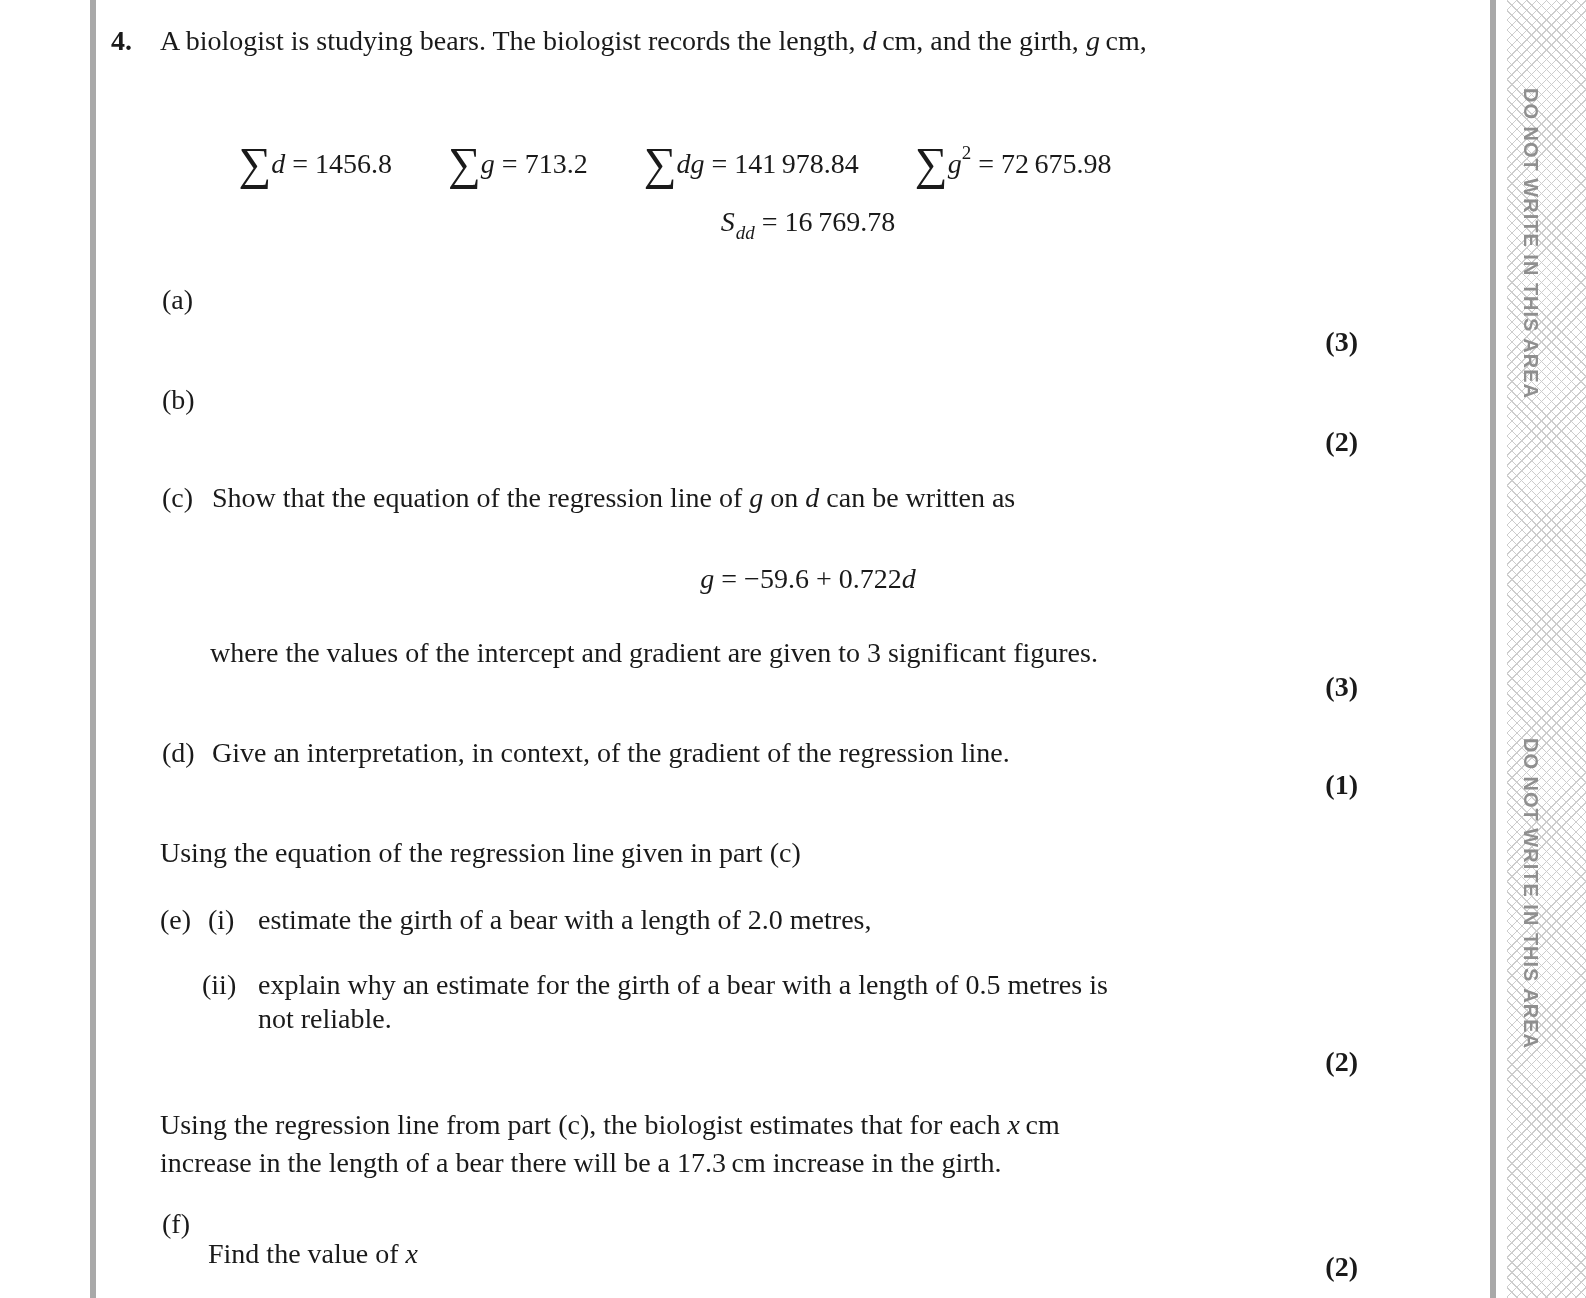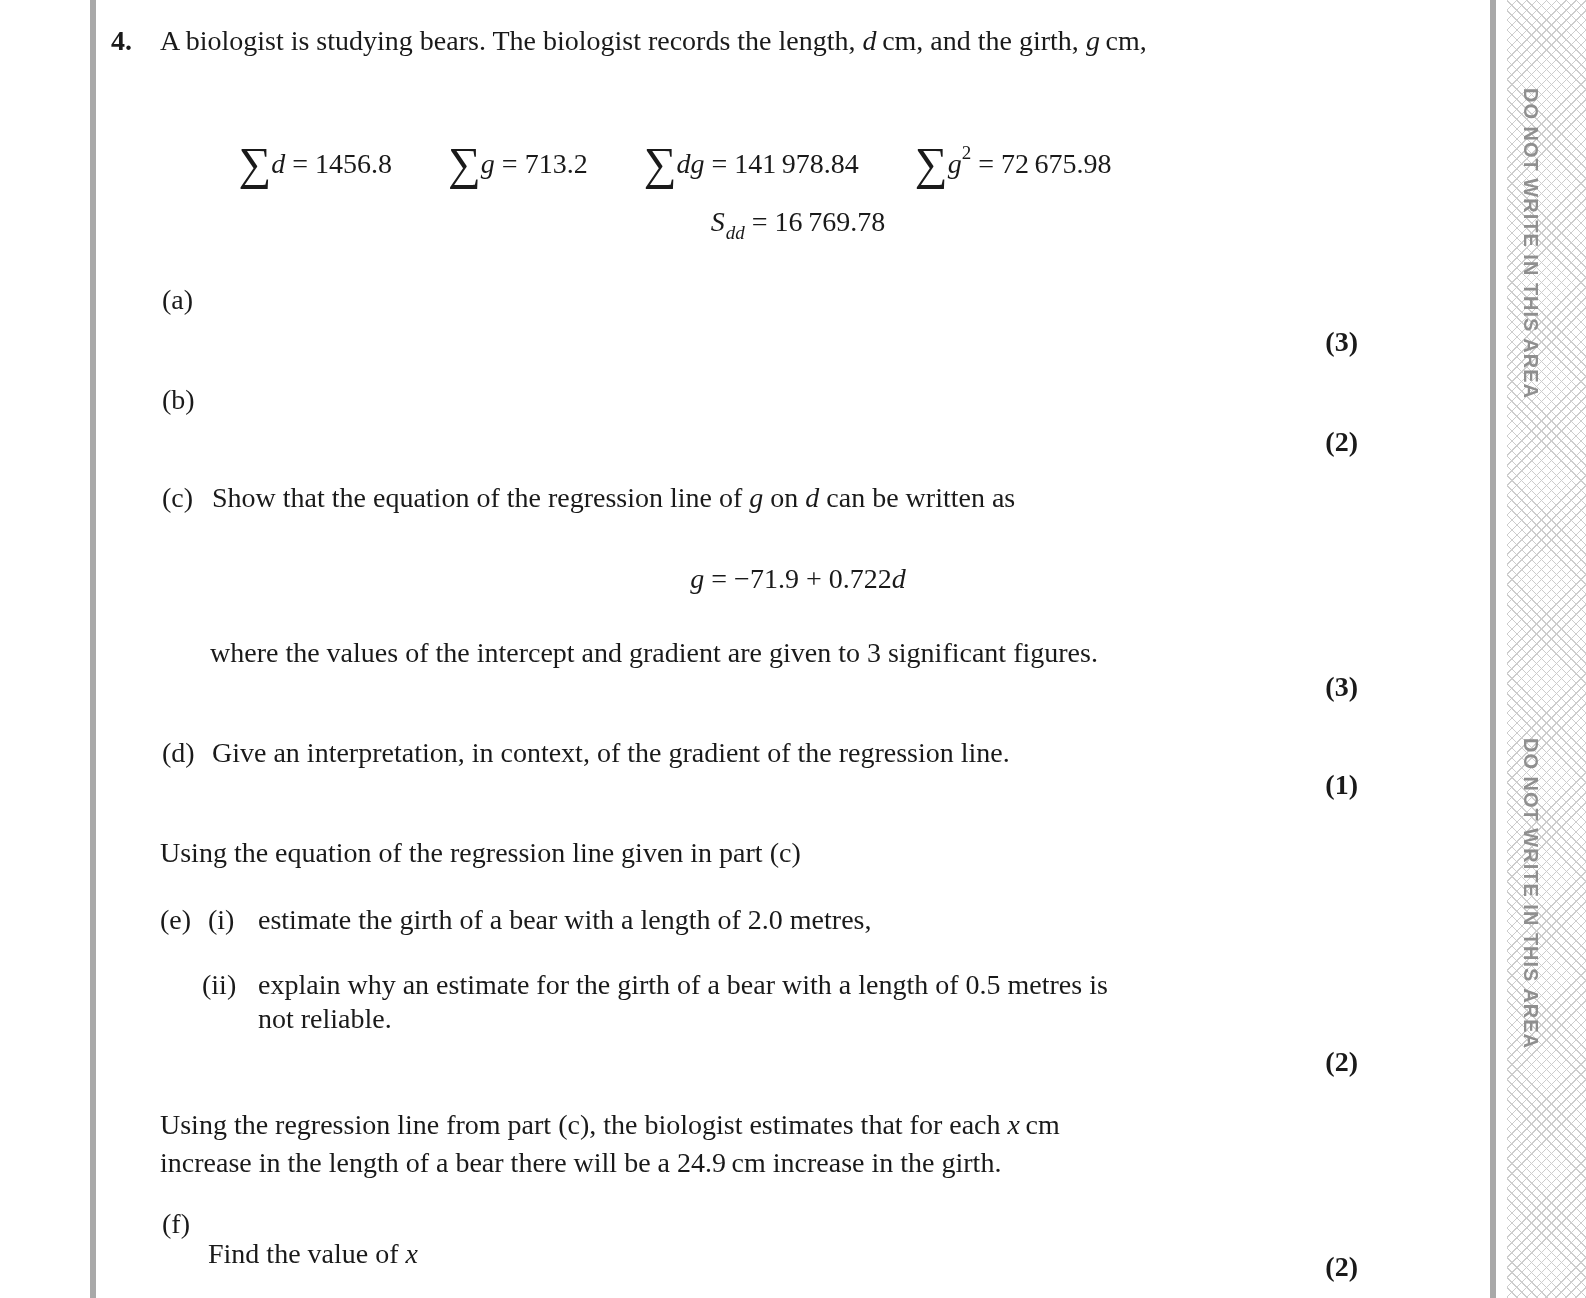"Sdd = 16 769.78" .center { left: 96px -> 106px }
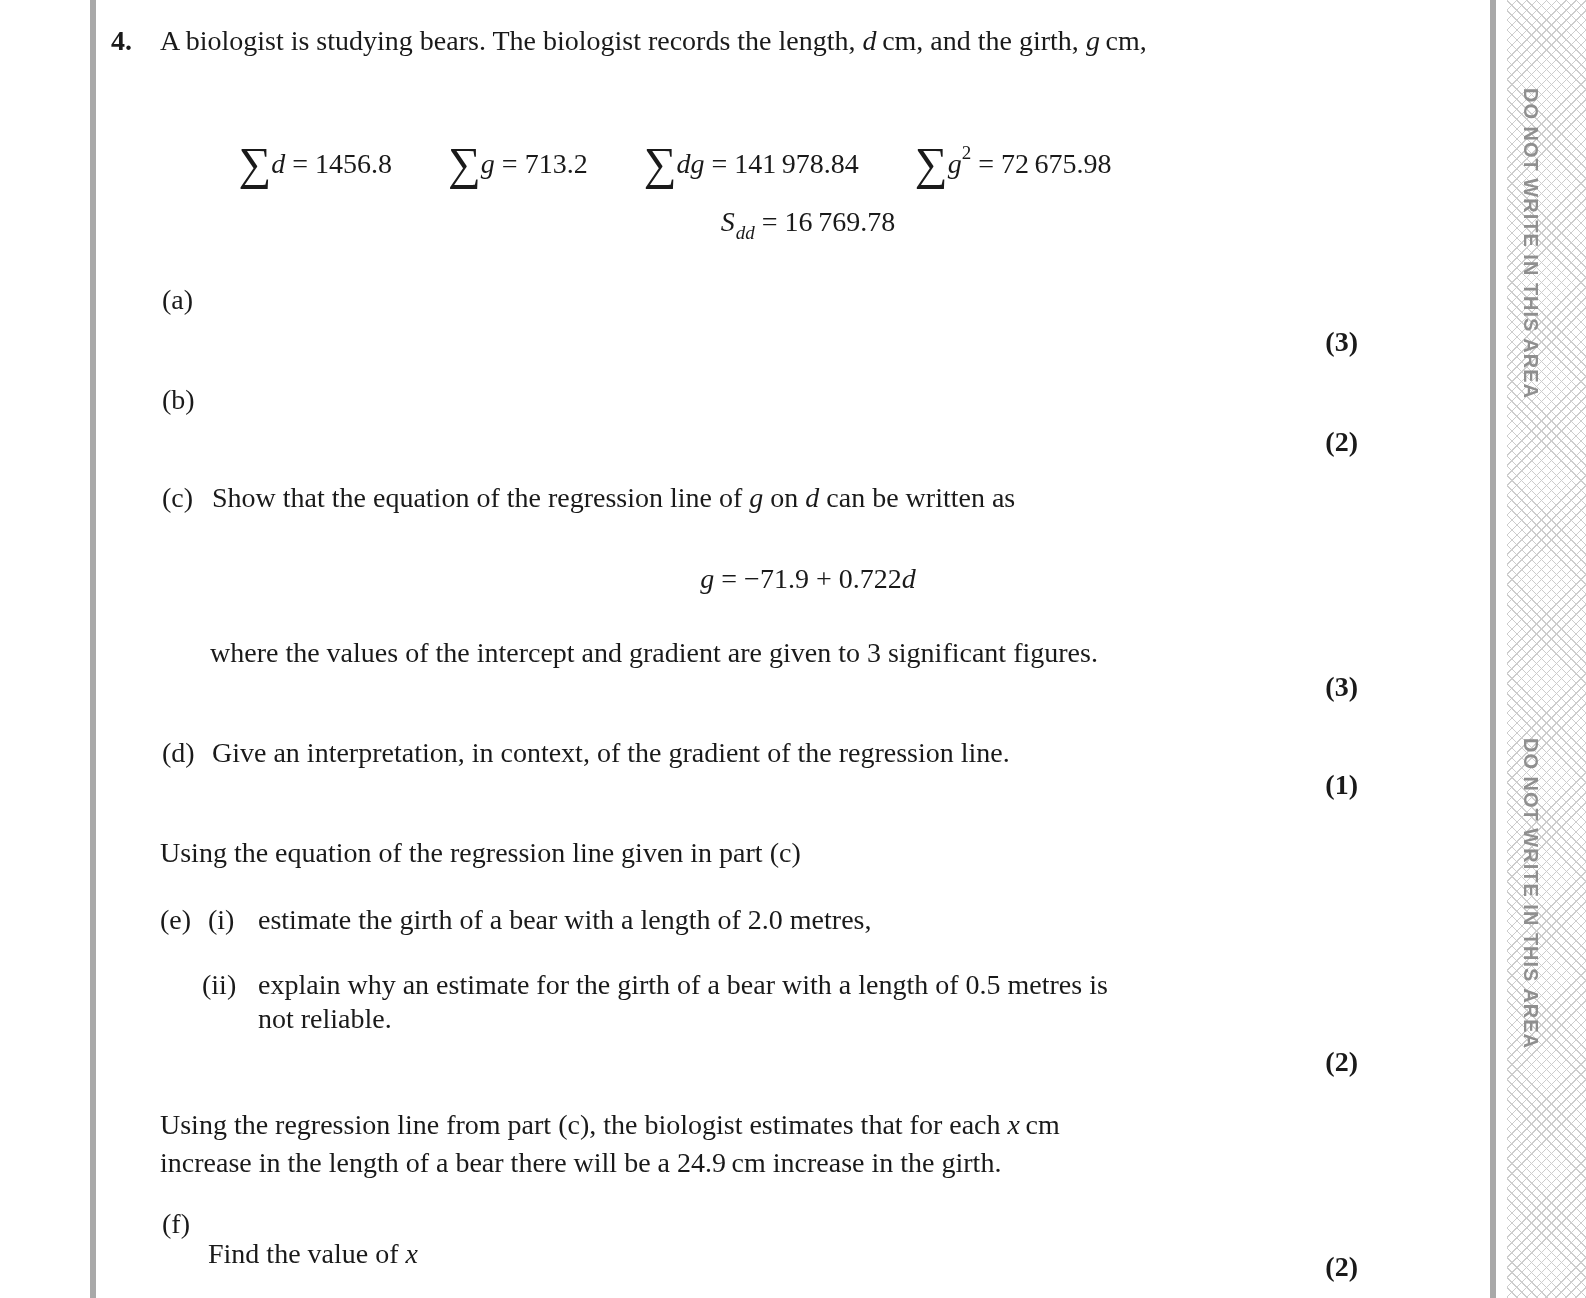"= −71.9 + 0.722" span { text: 71.9 -> 59.6 }
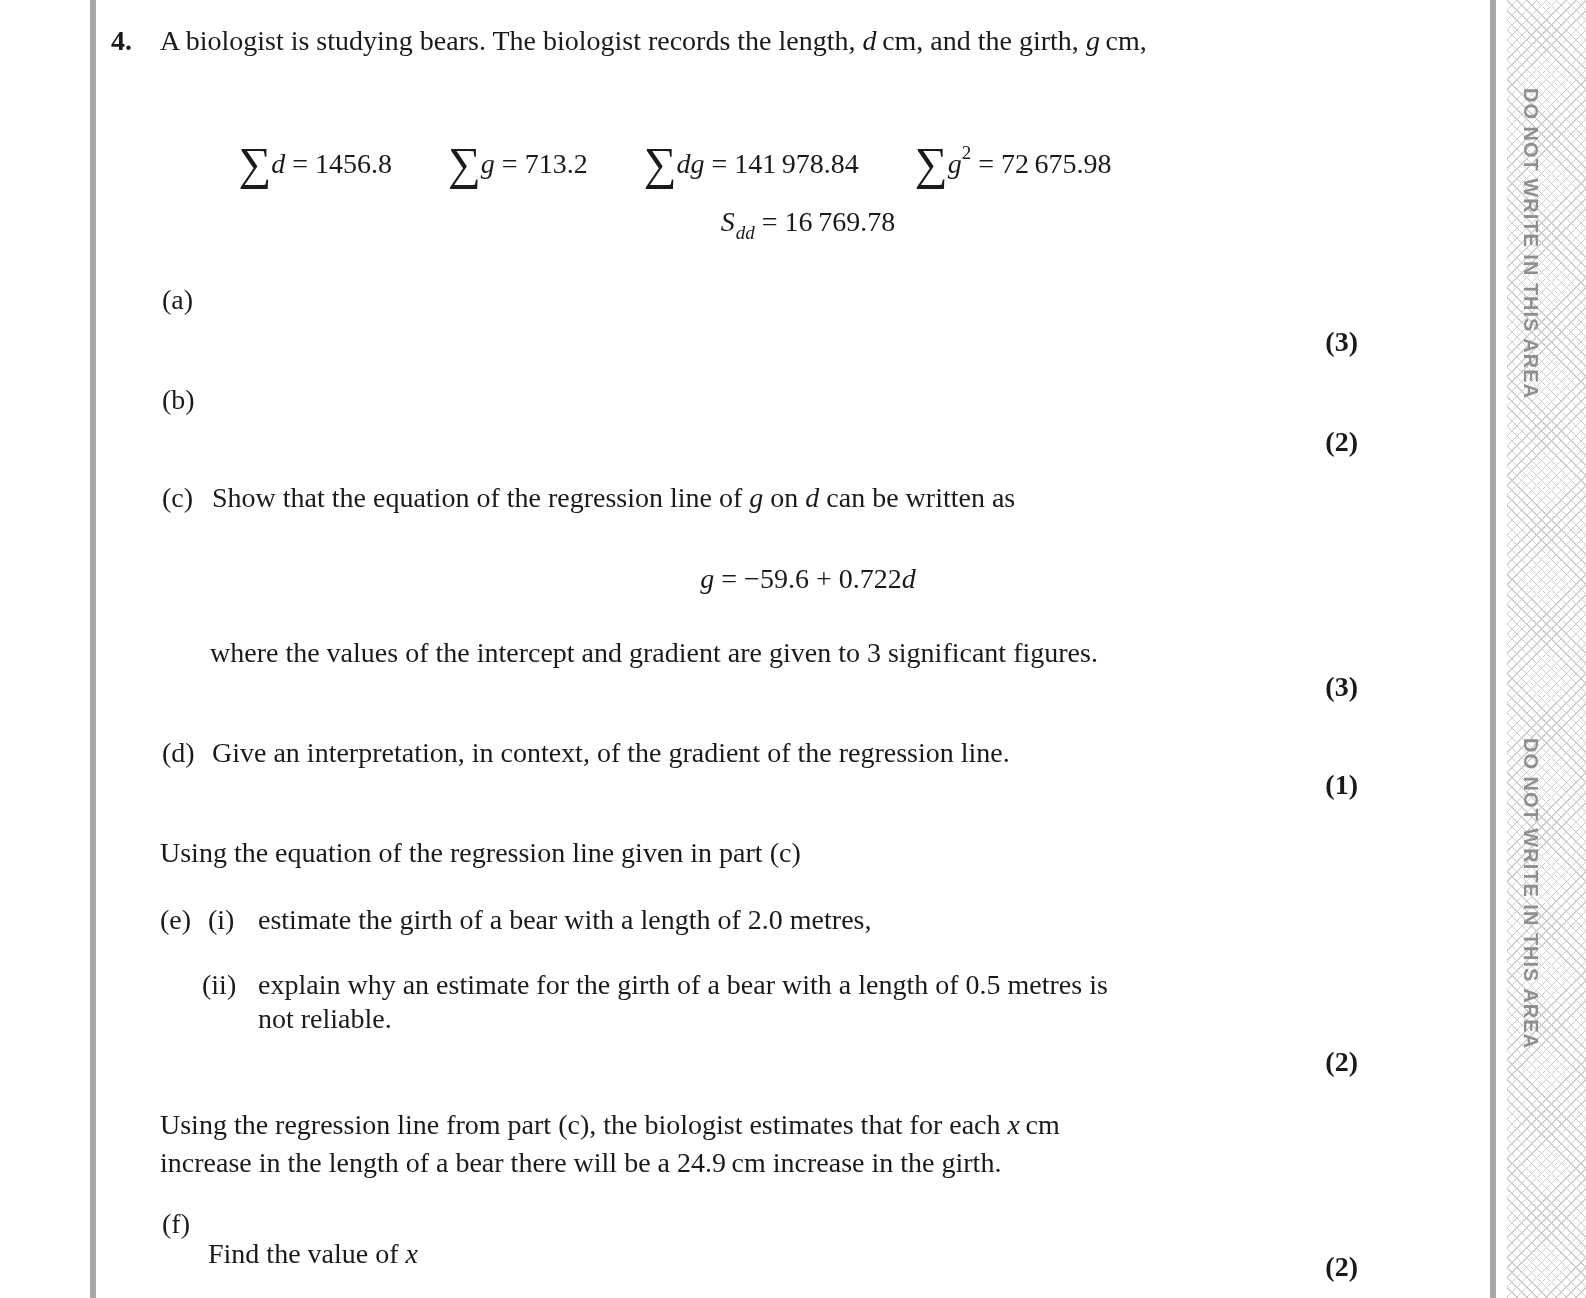"increase in the length of" span.ln { text: 24.9 -> 17.3 }
